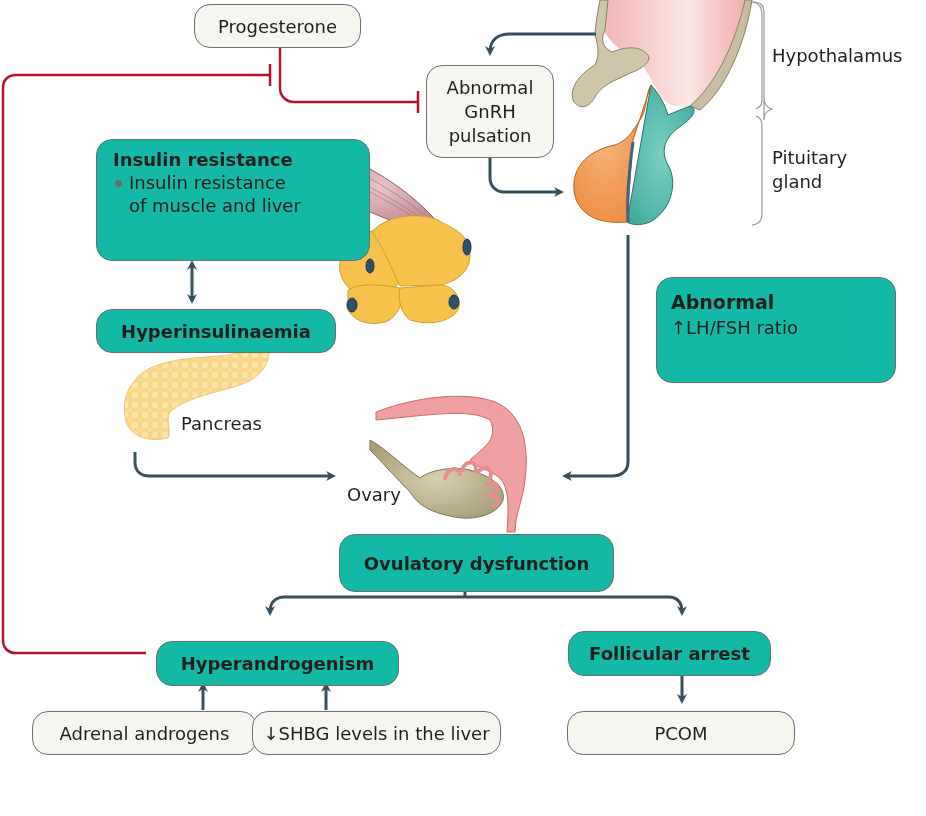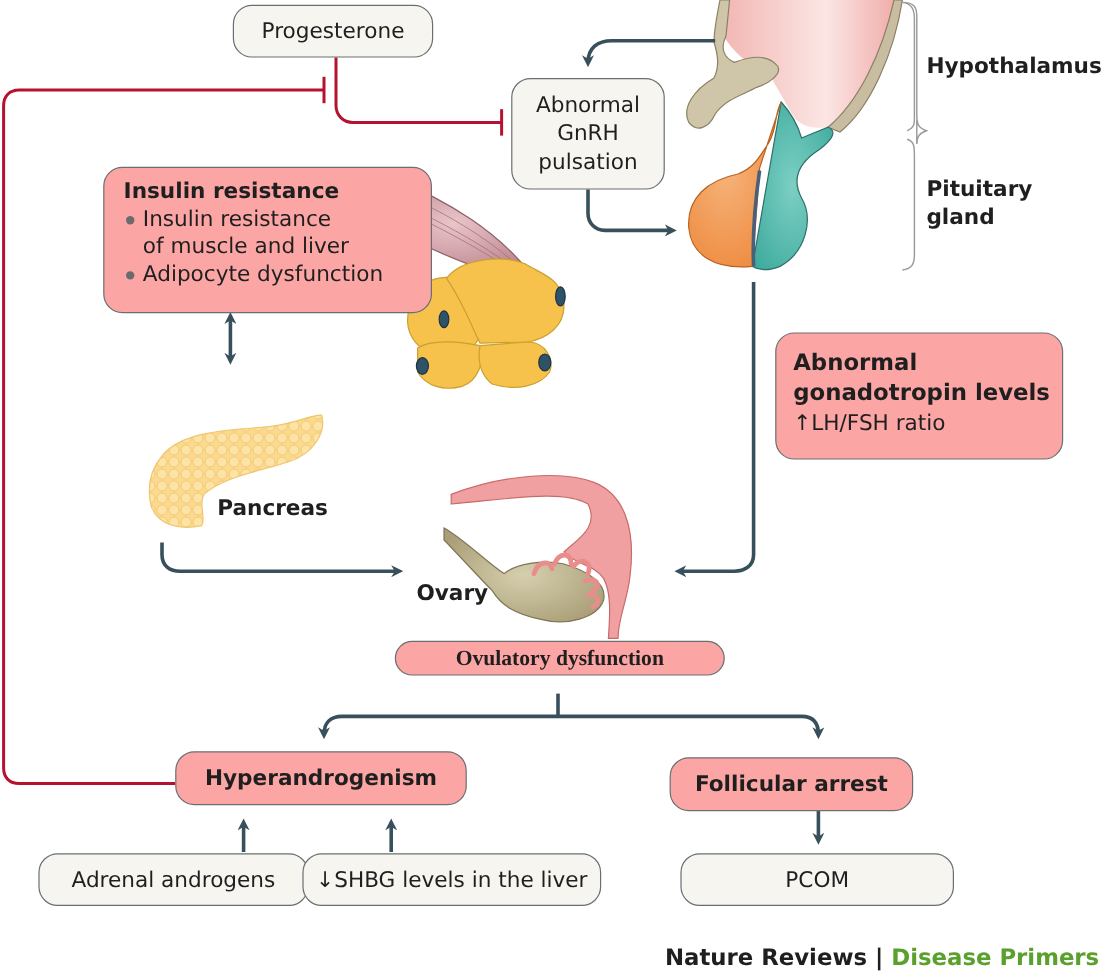"Hypothalamus" .label { font-weight: bold -> normal }
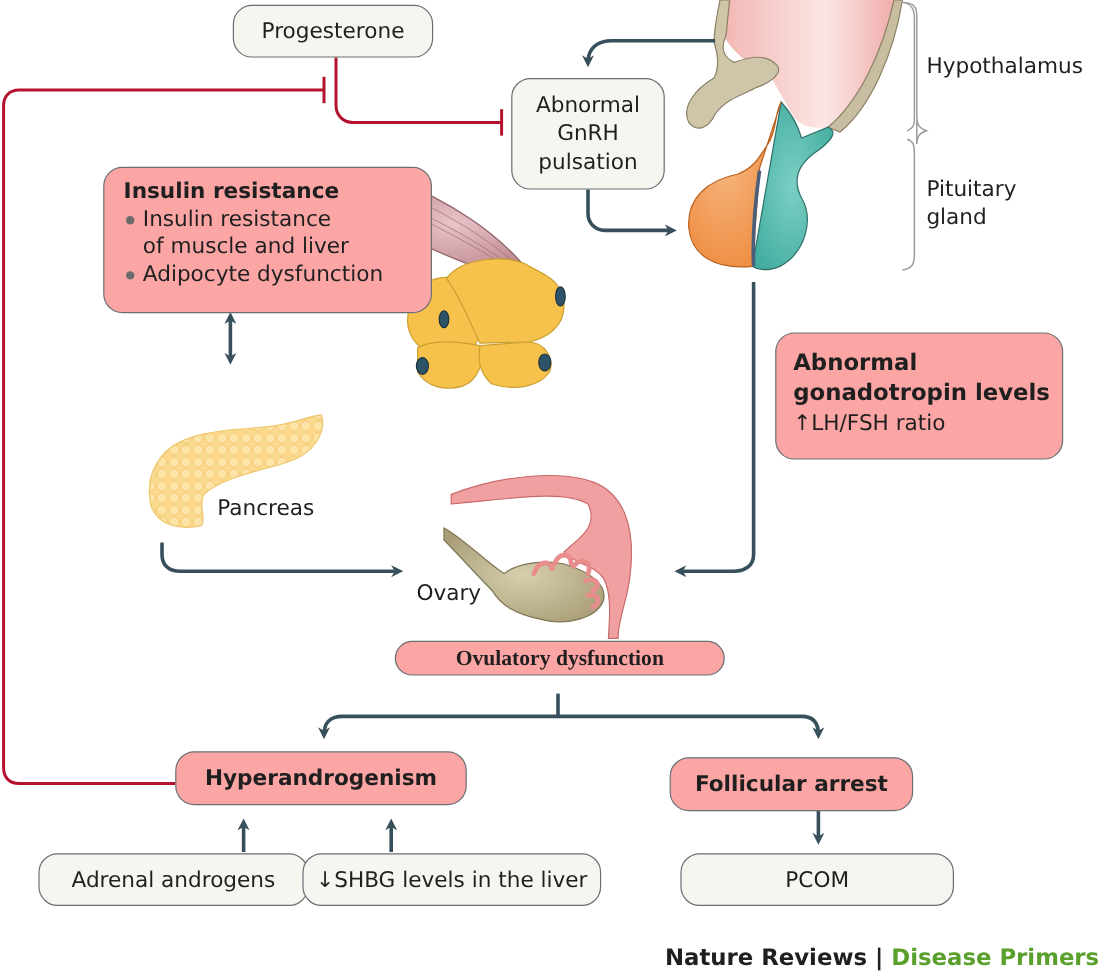"Insulin resistance" .blue { background: #fca5a5 -> #14b8a6; margin-left: none -> 10px }
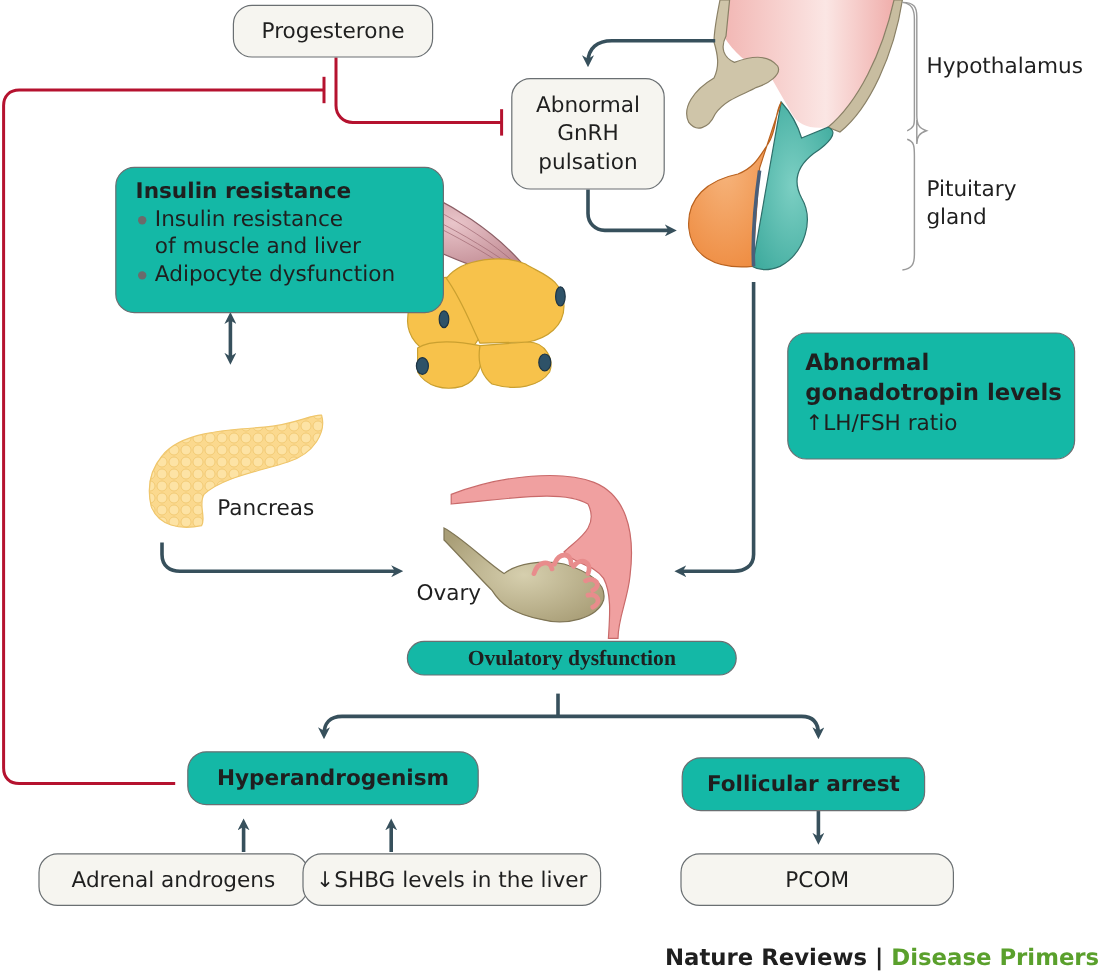"Adipocyte dysfunction" div.ir-item { html: <div> <span></span> <div>Adipocyte dysfunction</div> </div> -> none }
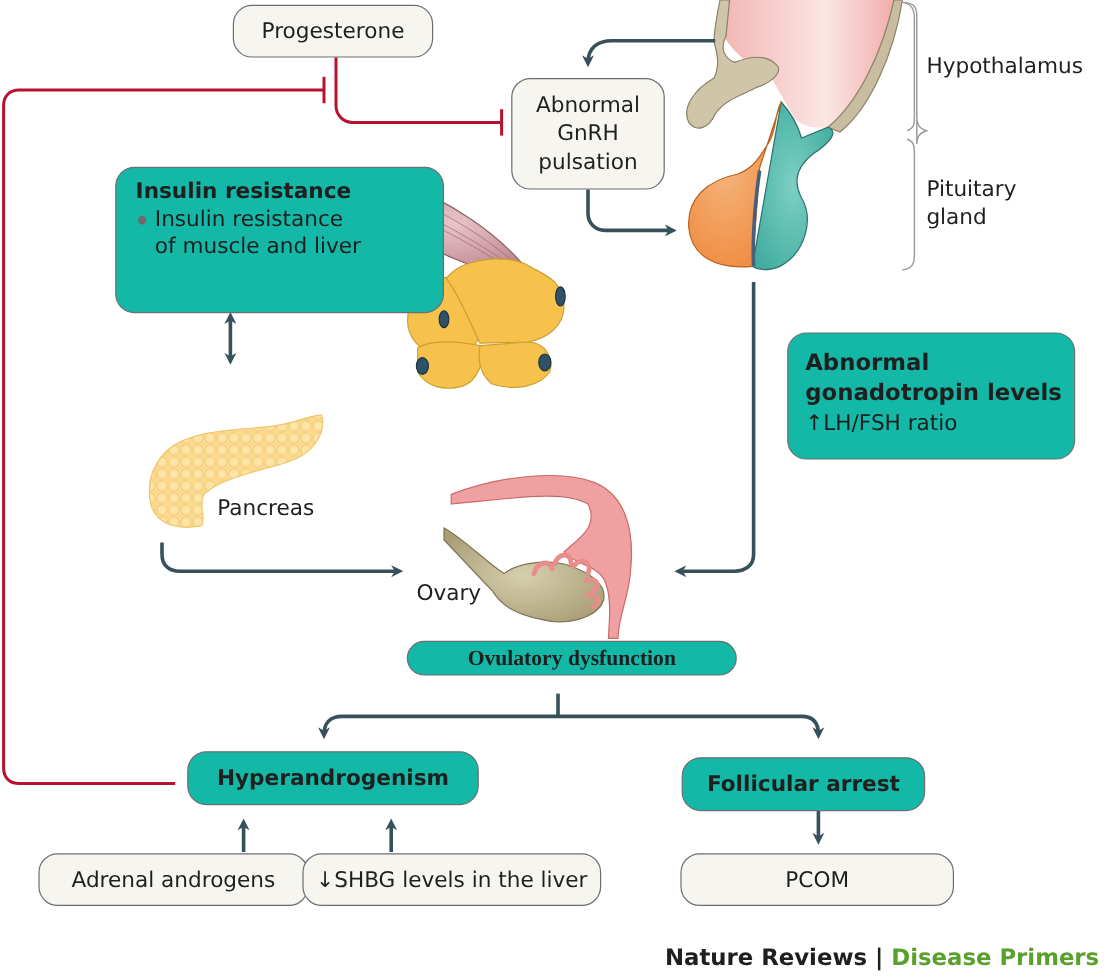"Hyperinsulinaemia" div.box { html: none -> <div> <span>Hyperinsulinaemia</span> </div> }
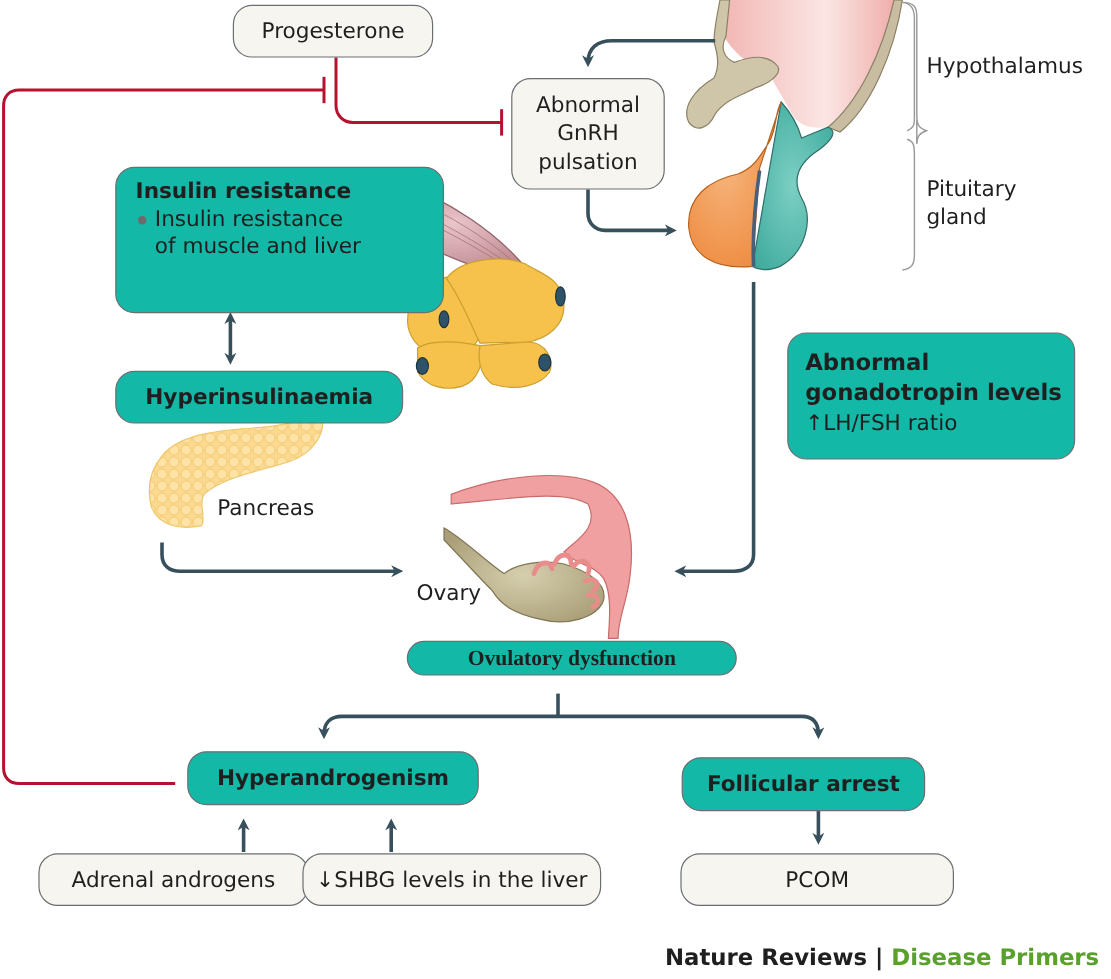"gonadotropin levels" div.gon-title { html: <div>gonadotropin levels</div> -> none }
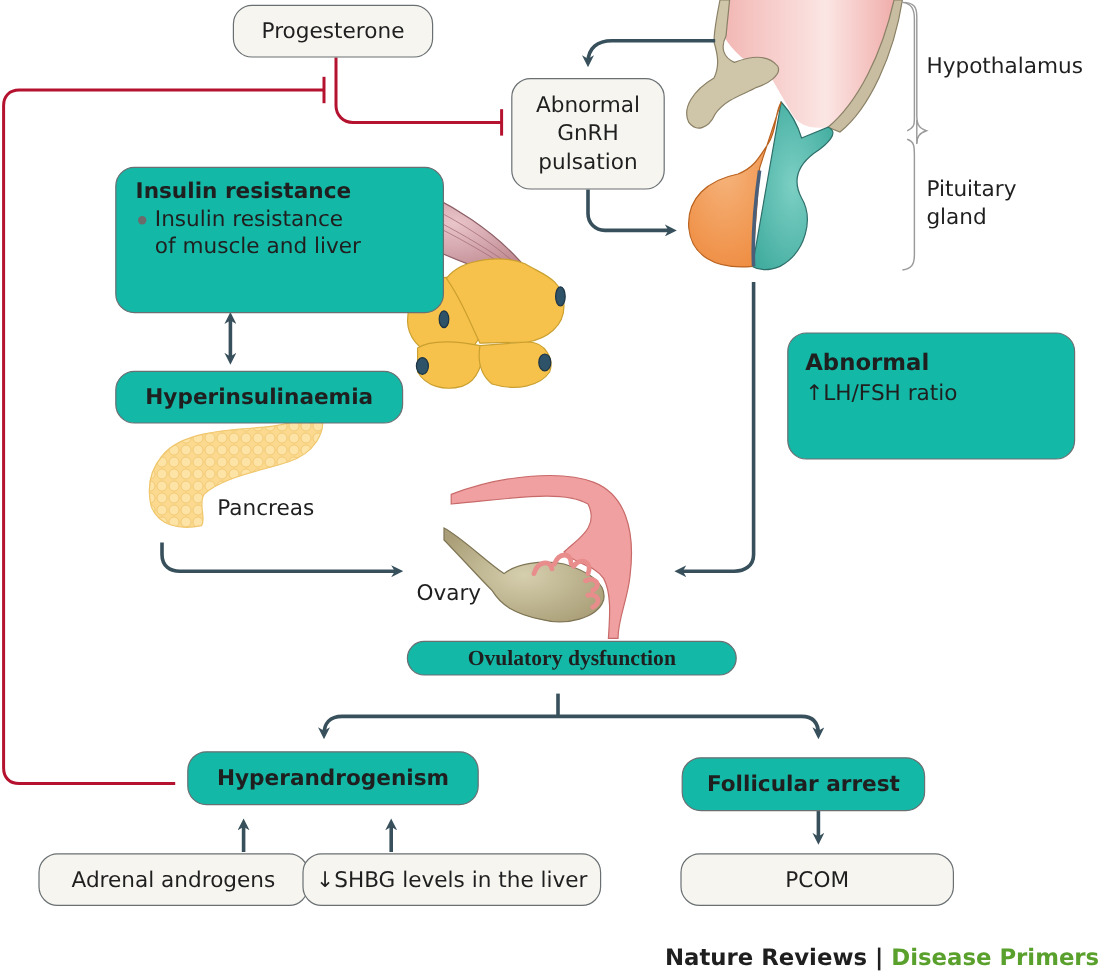"Ovulatory dysfunction" div.box { font-family: Liberation Serif, serif -> none; height: 29px -> 58px }
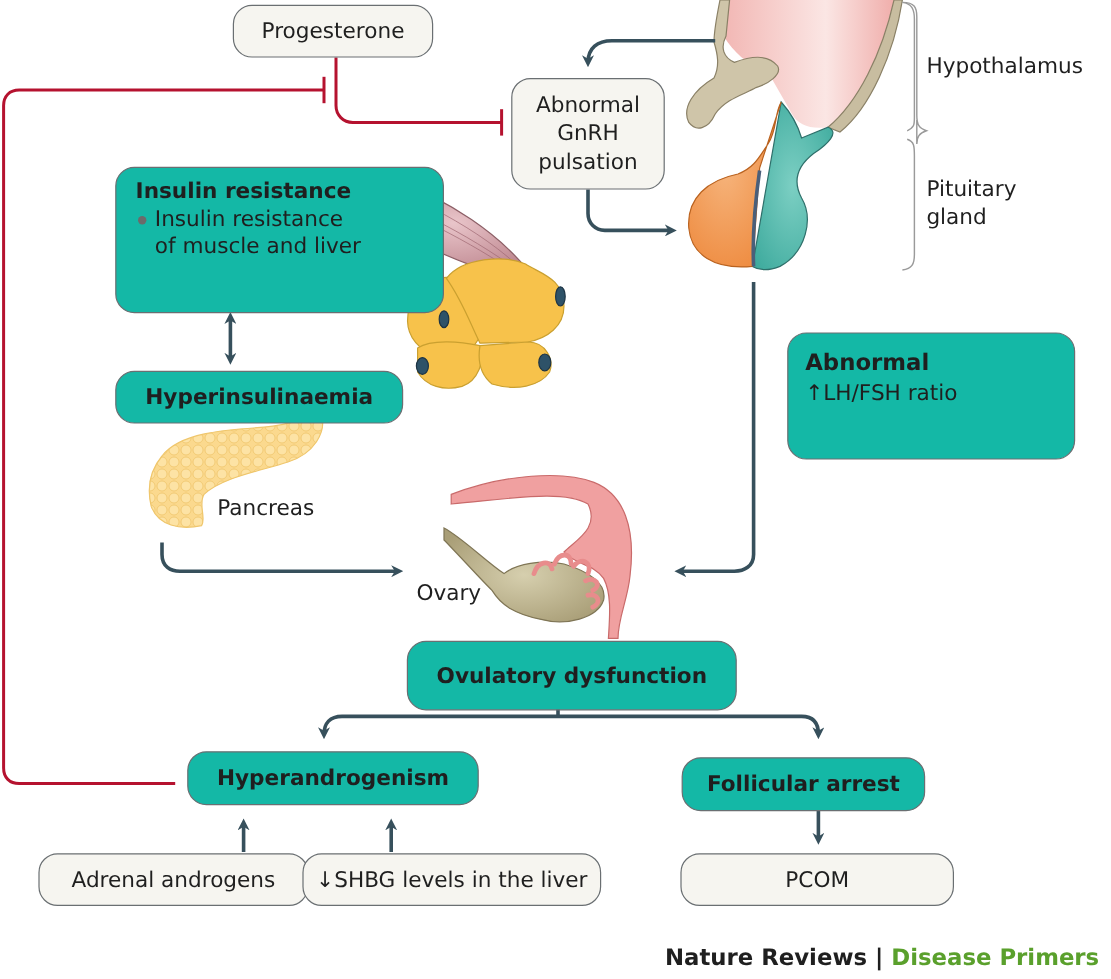"Hyperandrogenism" div.box { top: 626px -> 641px }
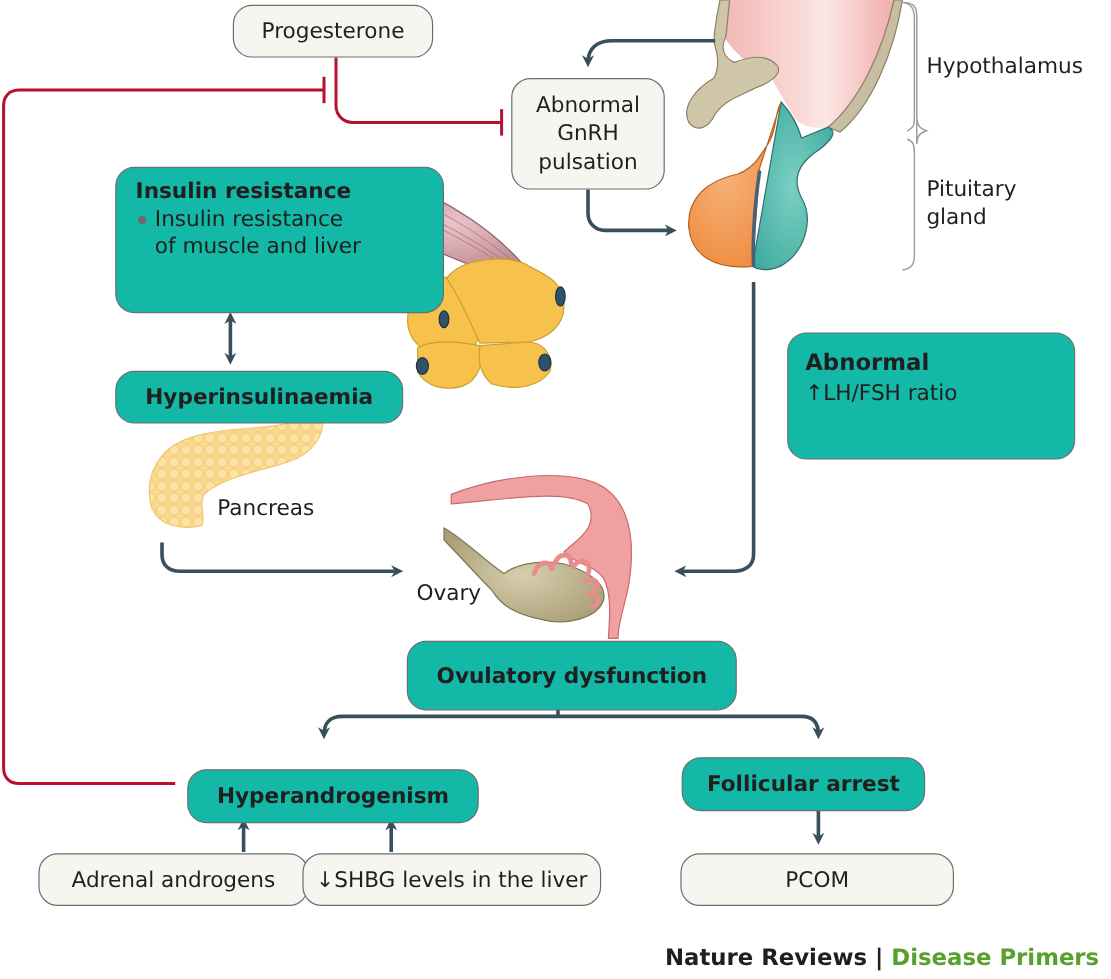"Nature Reviews | Disease Primers" div.credit { html: <div> <span>Nature Reviews</span><span> | </span><span>Disease Primers</span> </div> -> none }
